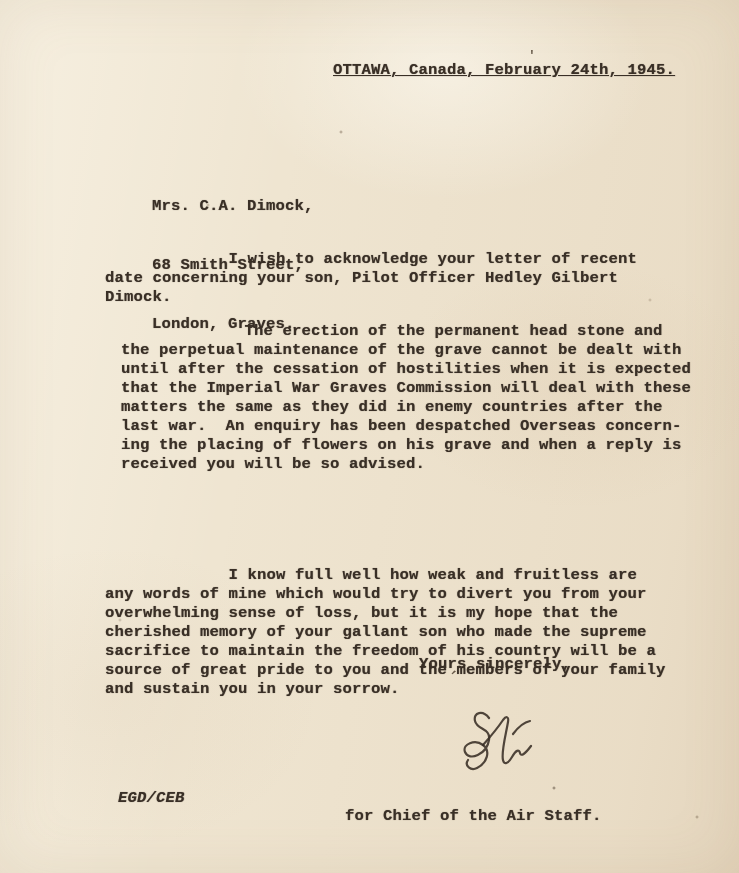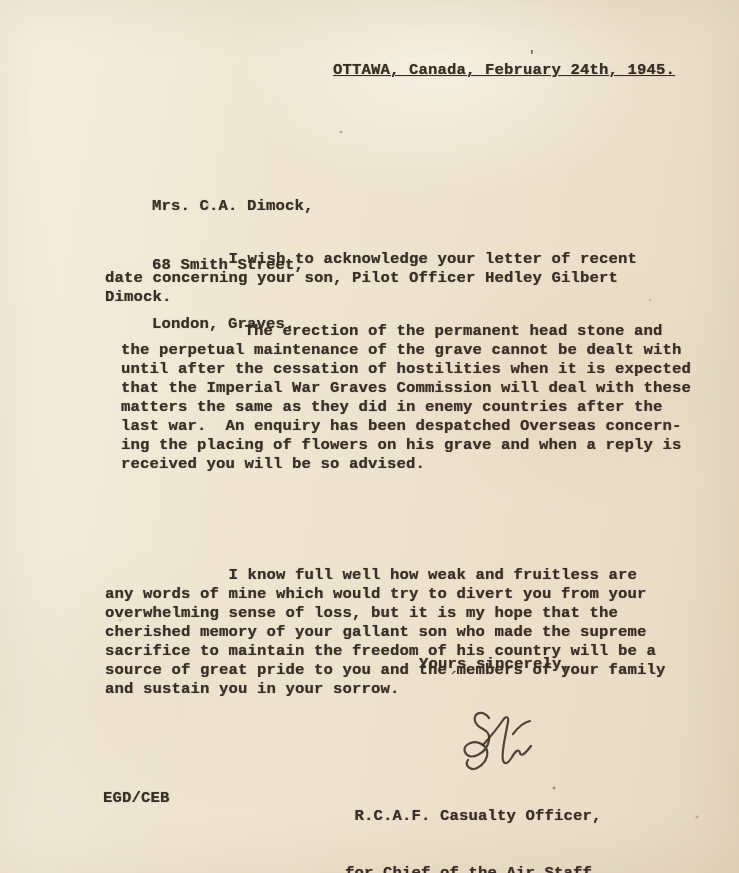"EGD/CEB" #initials { font-style: none -> italic; left: 103px -> 118px }
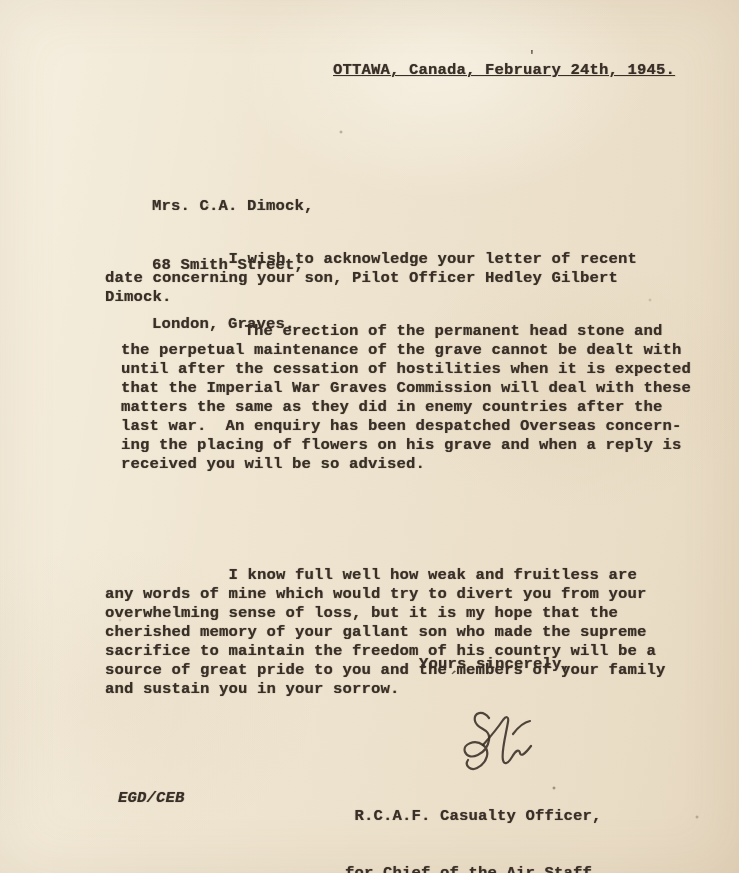"R.C.A.F. Casualty Officer," span.addr-line { html: <span> R.C.A.F. Casualty Officer,</span> -> none }
